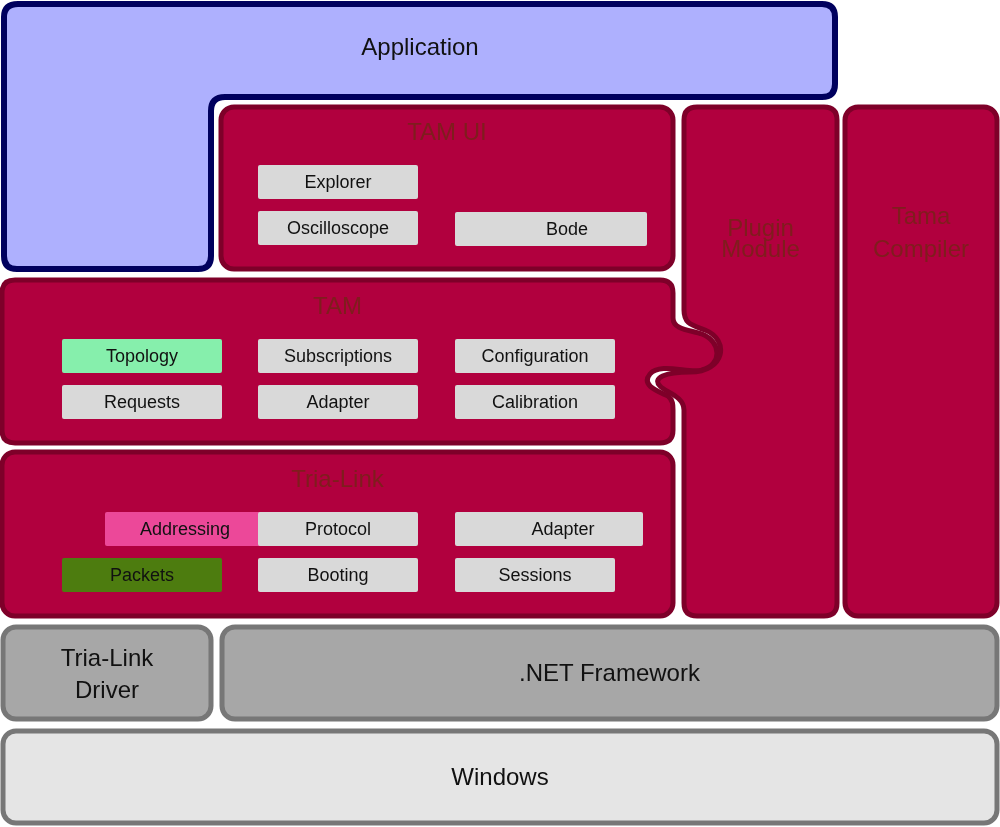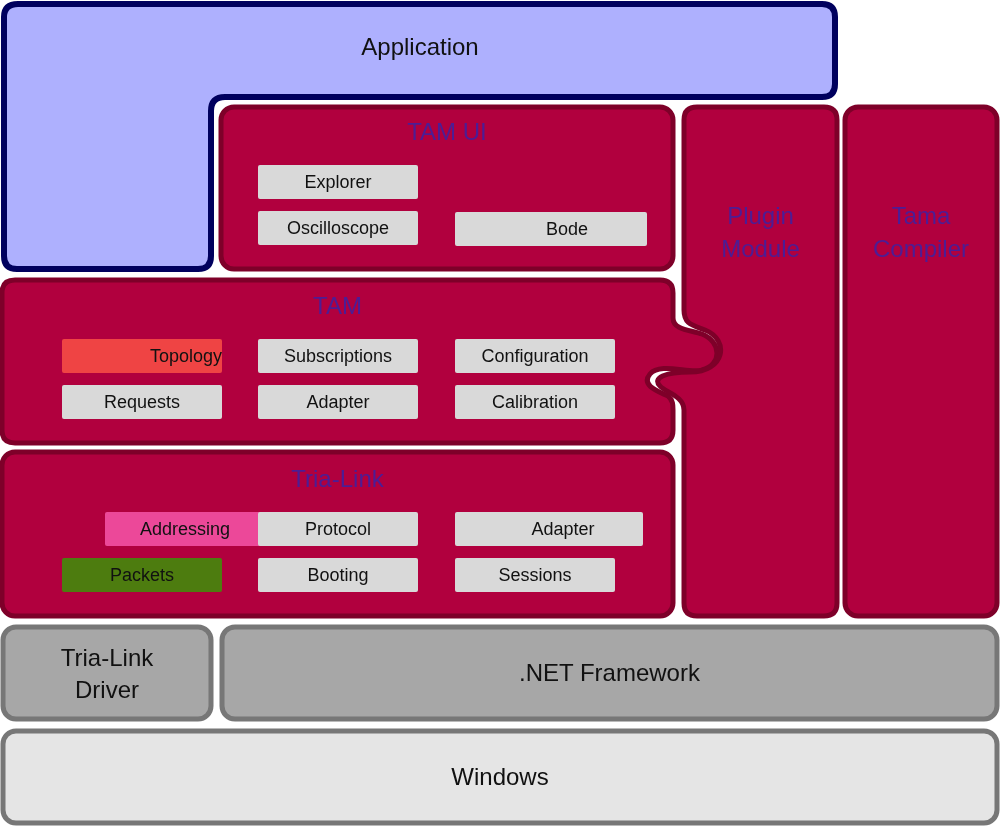"TAM UI" .title-w { color: #4c1d95 -> #7f1d1d }
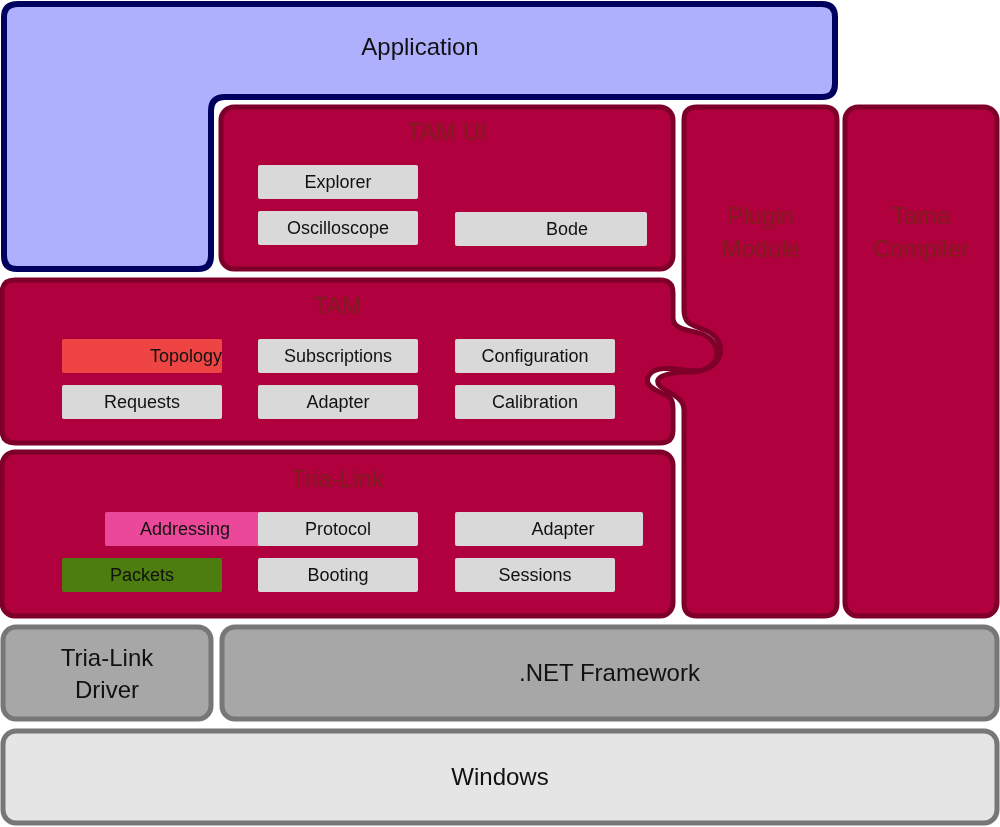"Plugin" div.lbl { top: 200px -> 212px }
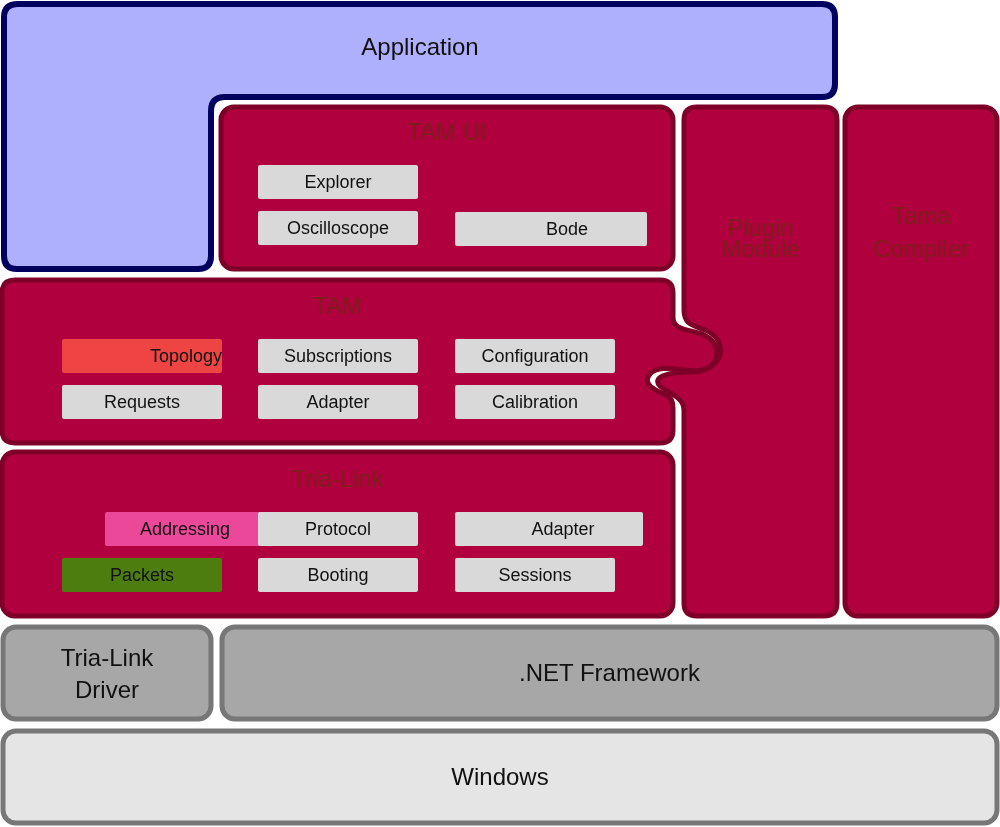"Topology" div.pill { background: #ef4444 -> #86efac; text-align: right -> none }
